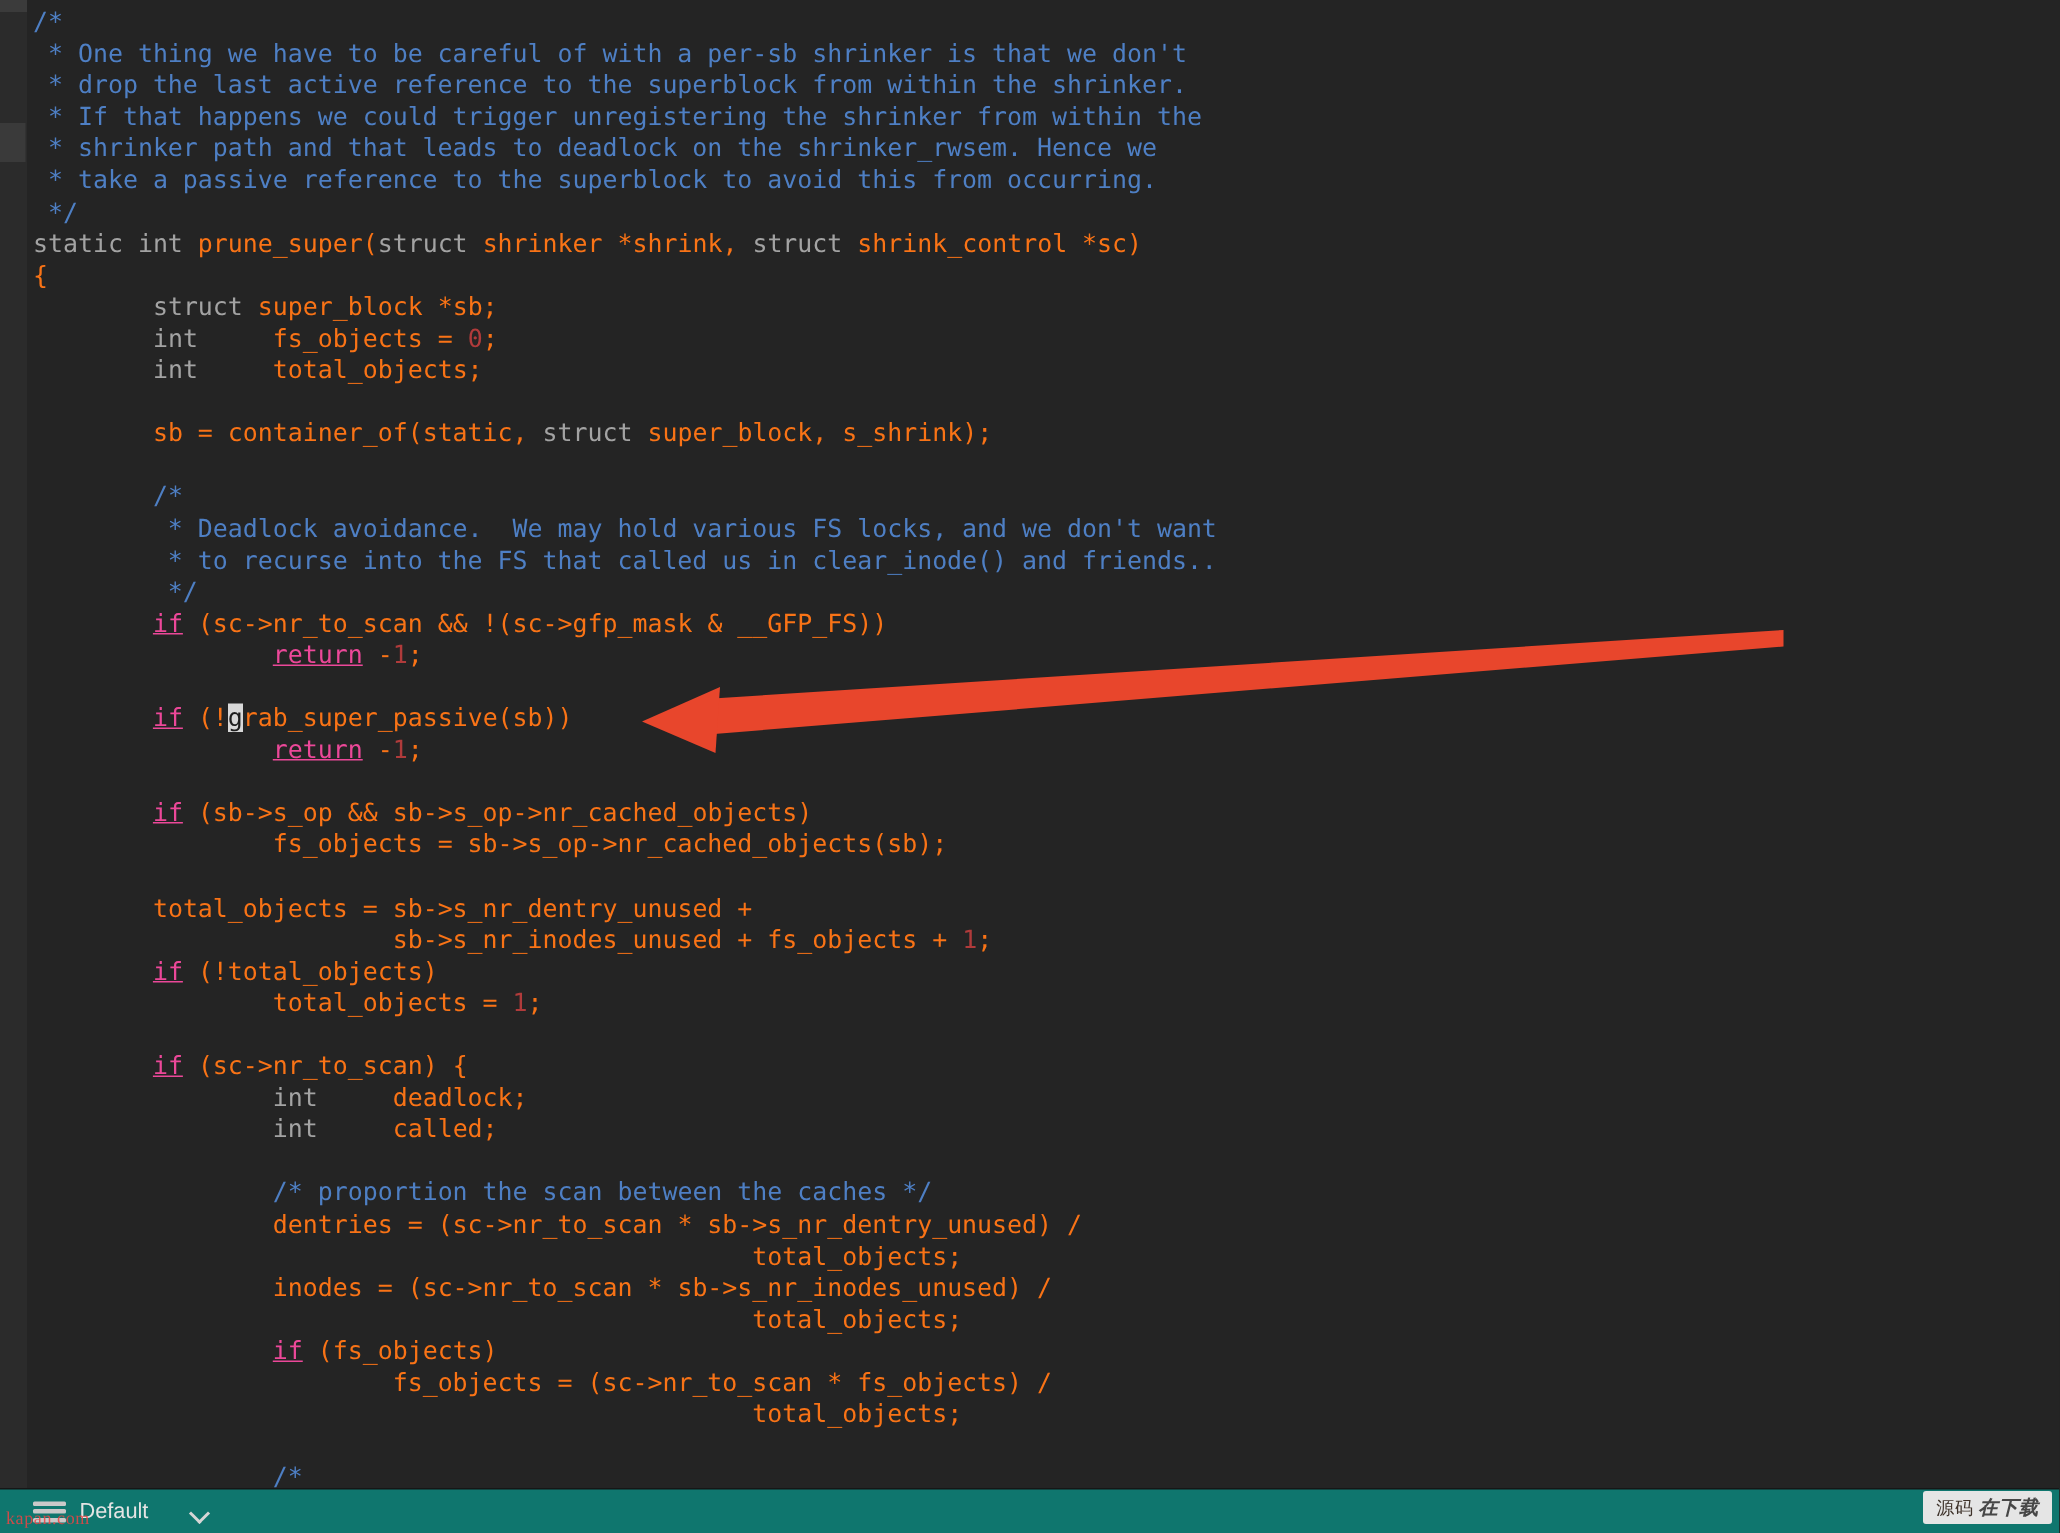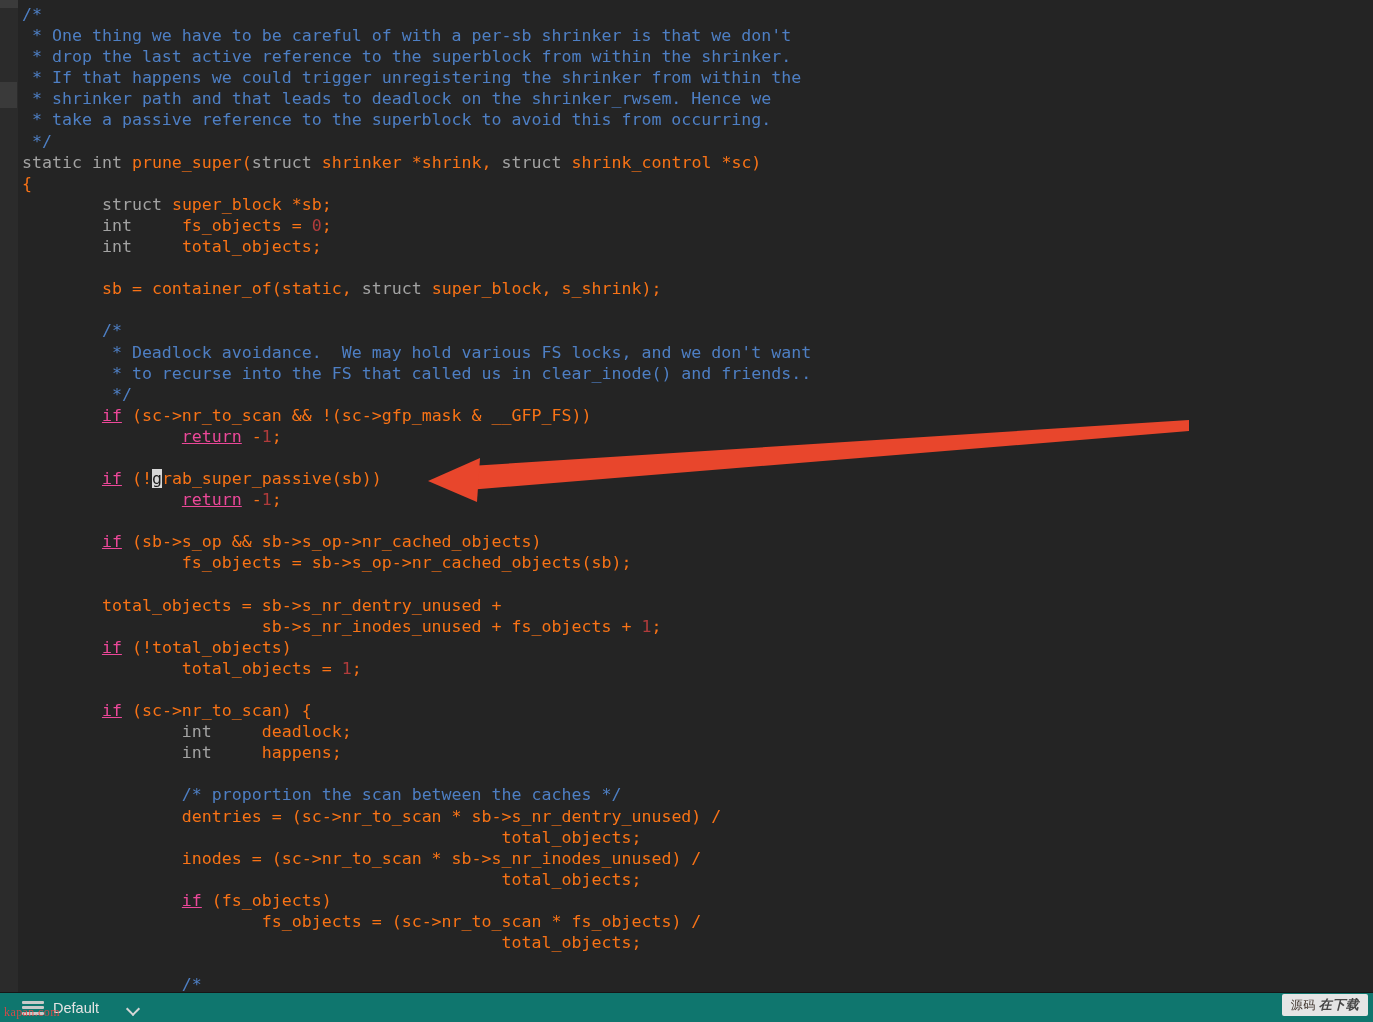"happens;" span.c-txt { text: happens -> called }
